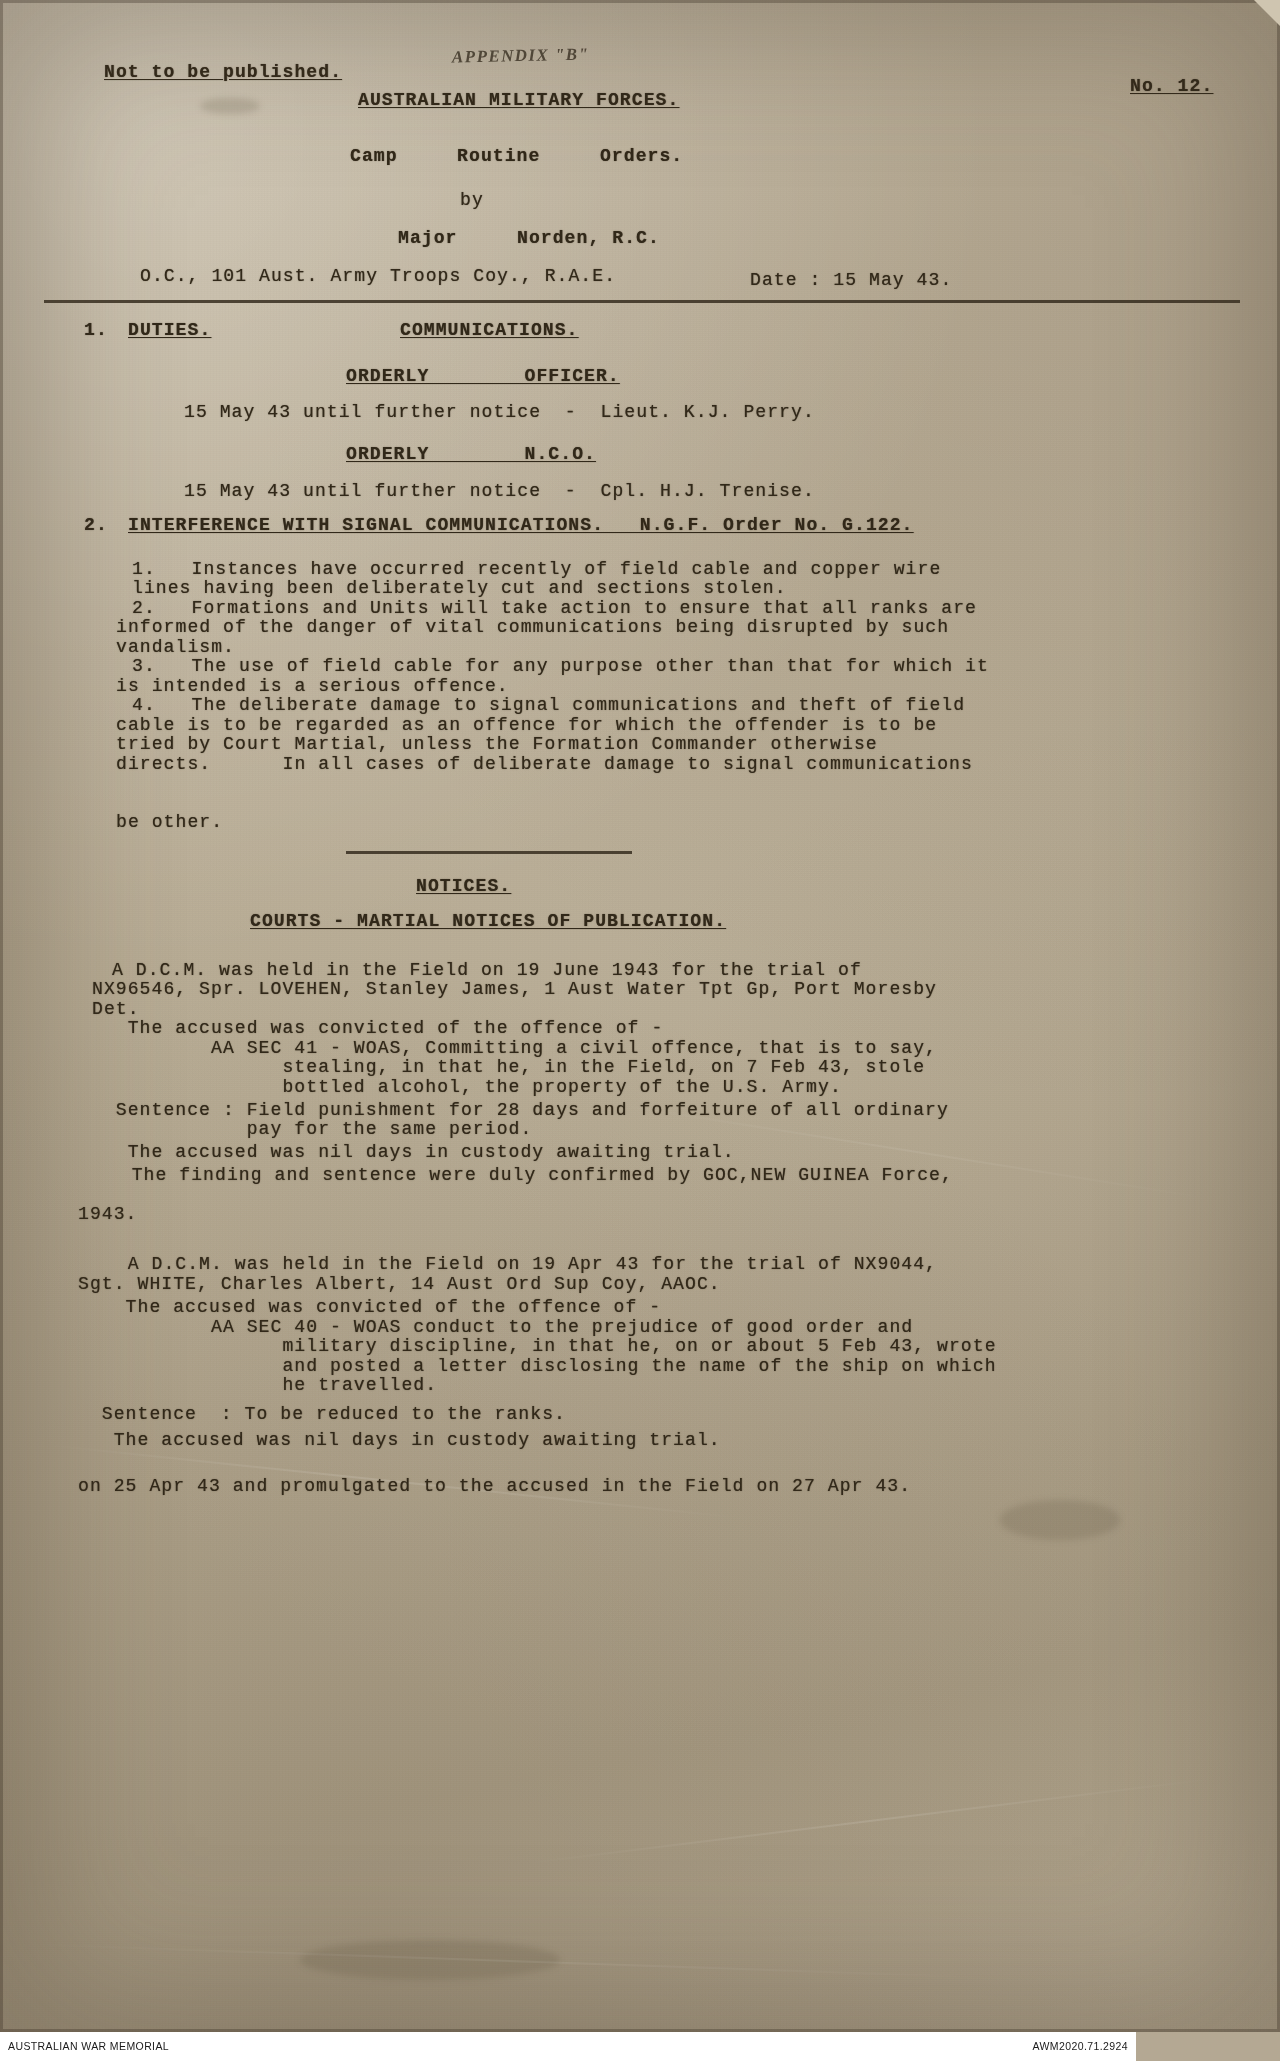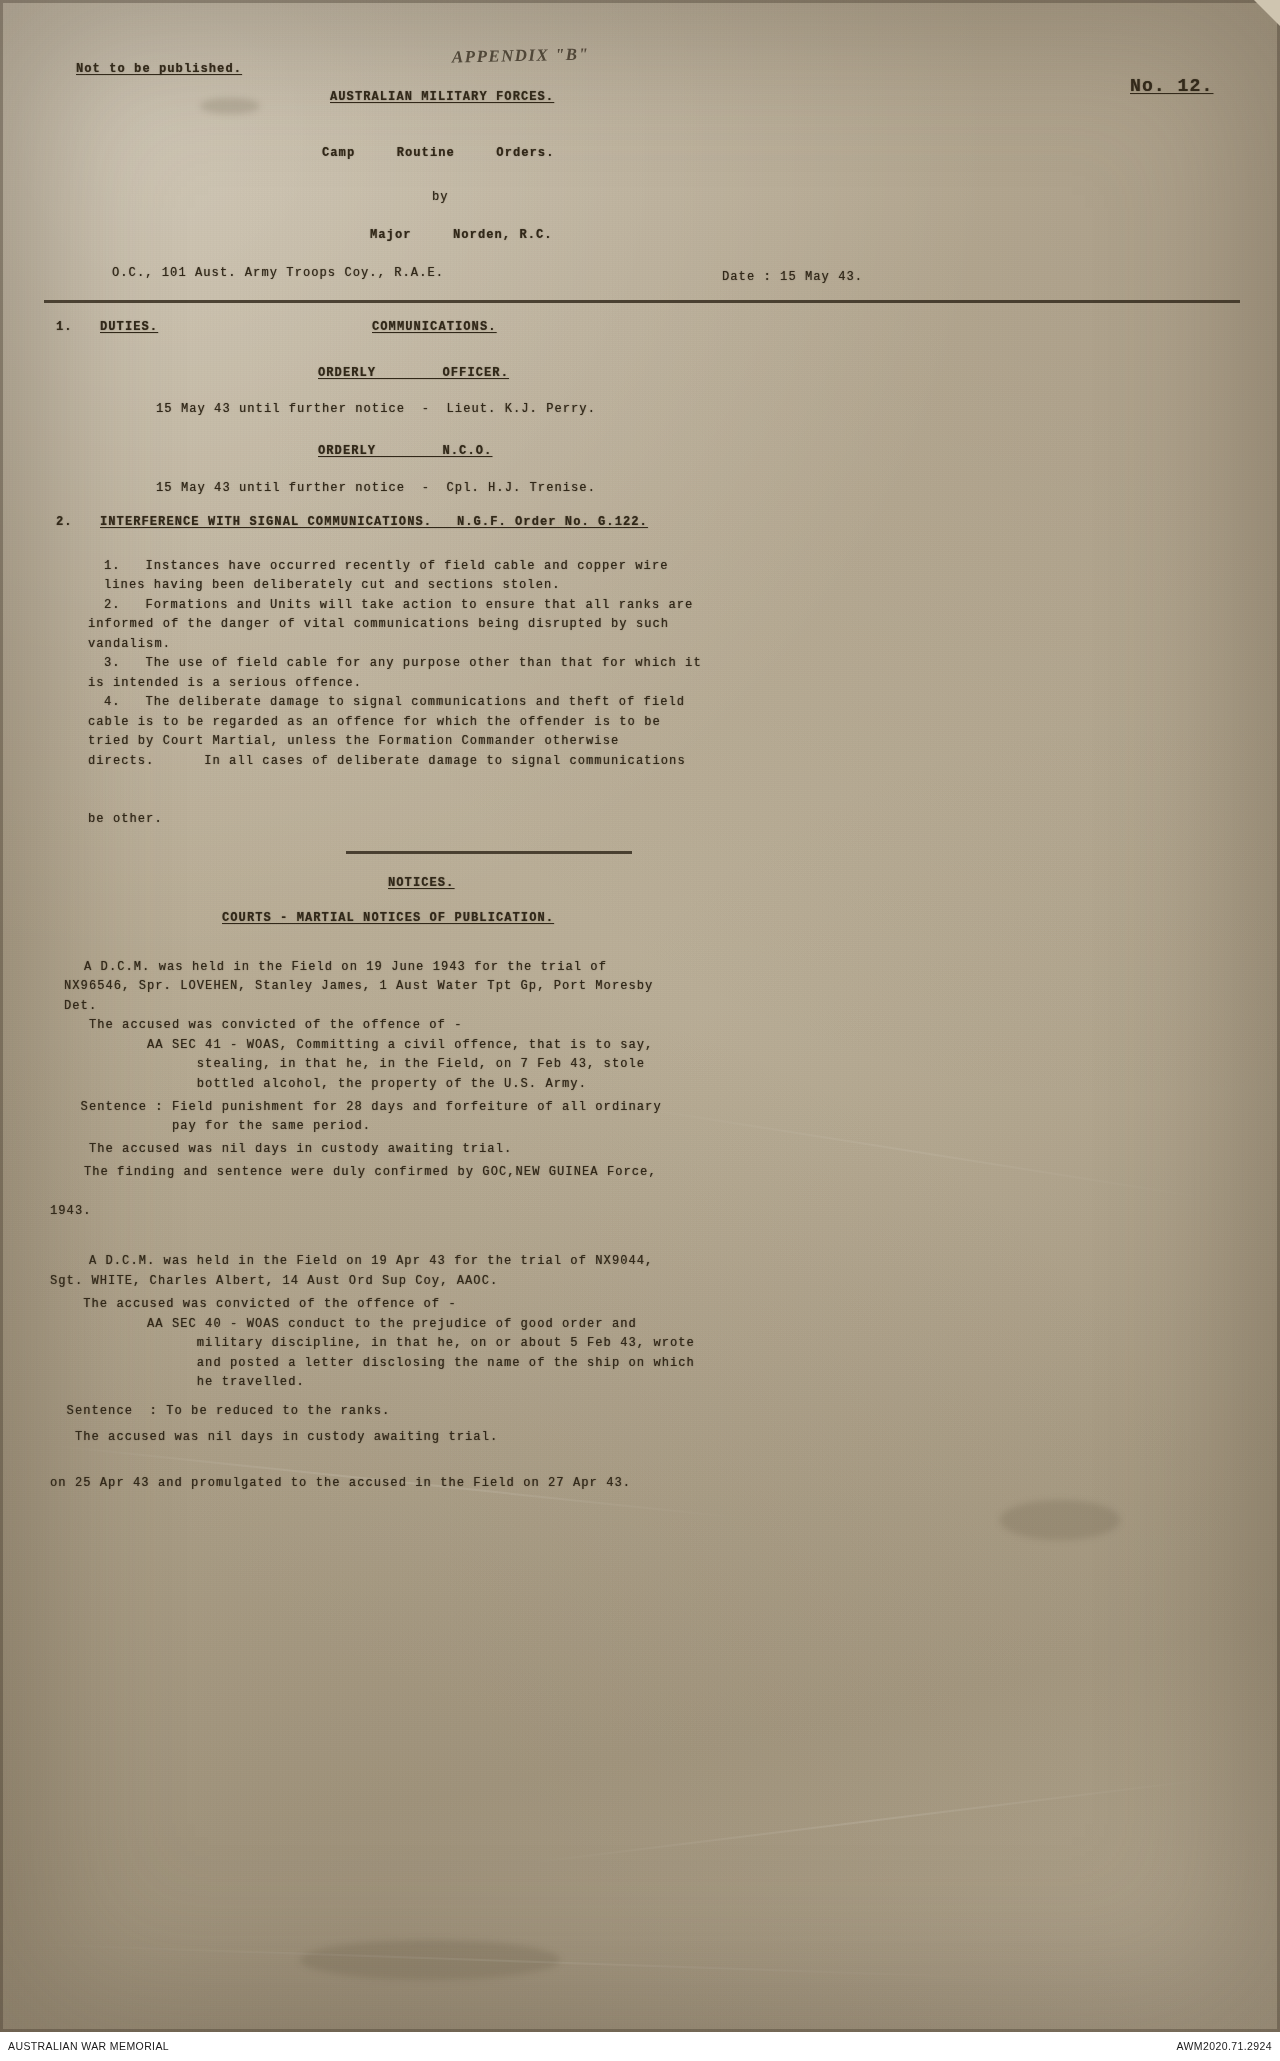"Not to be published." .sz14 { font-size: 12px -> 18px; margin-left: none -> 28px }
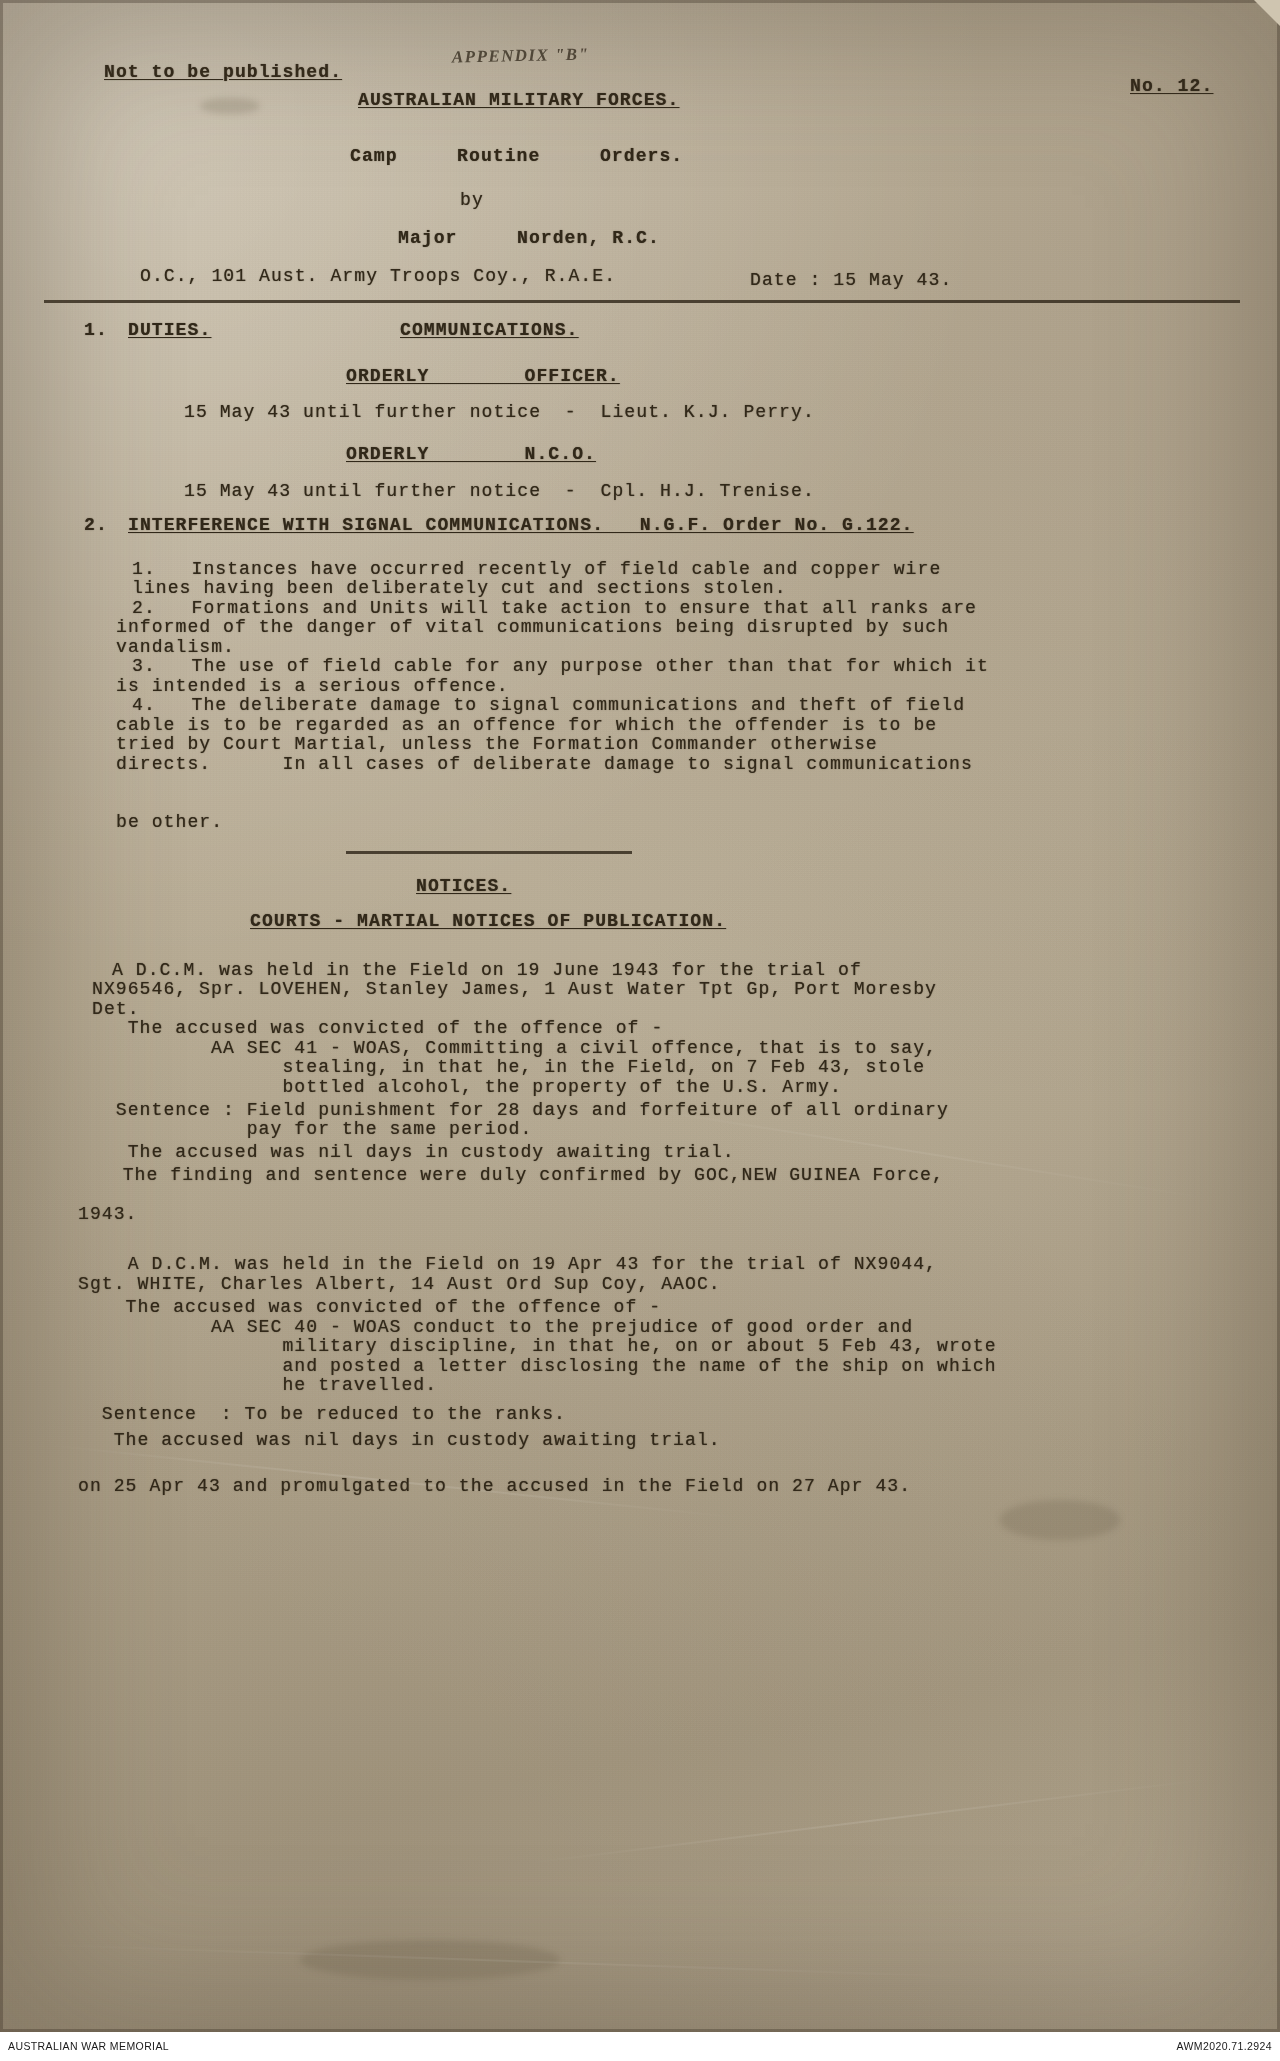"The finding and sentence were" div.t { left: 59px -> 68px }
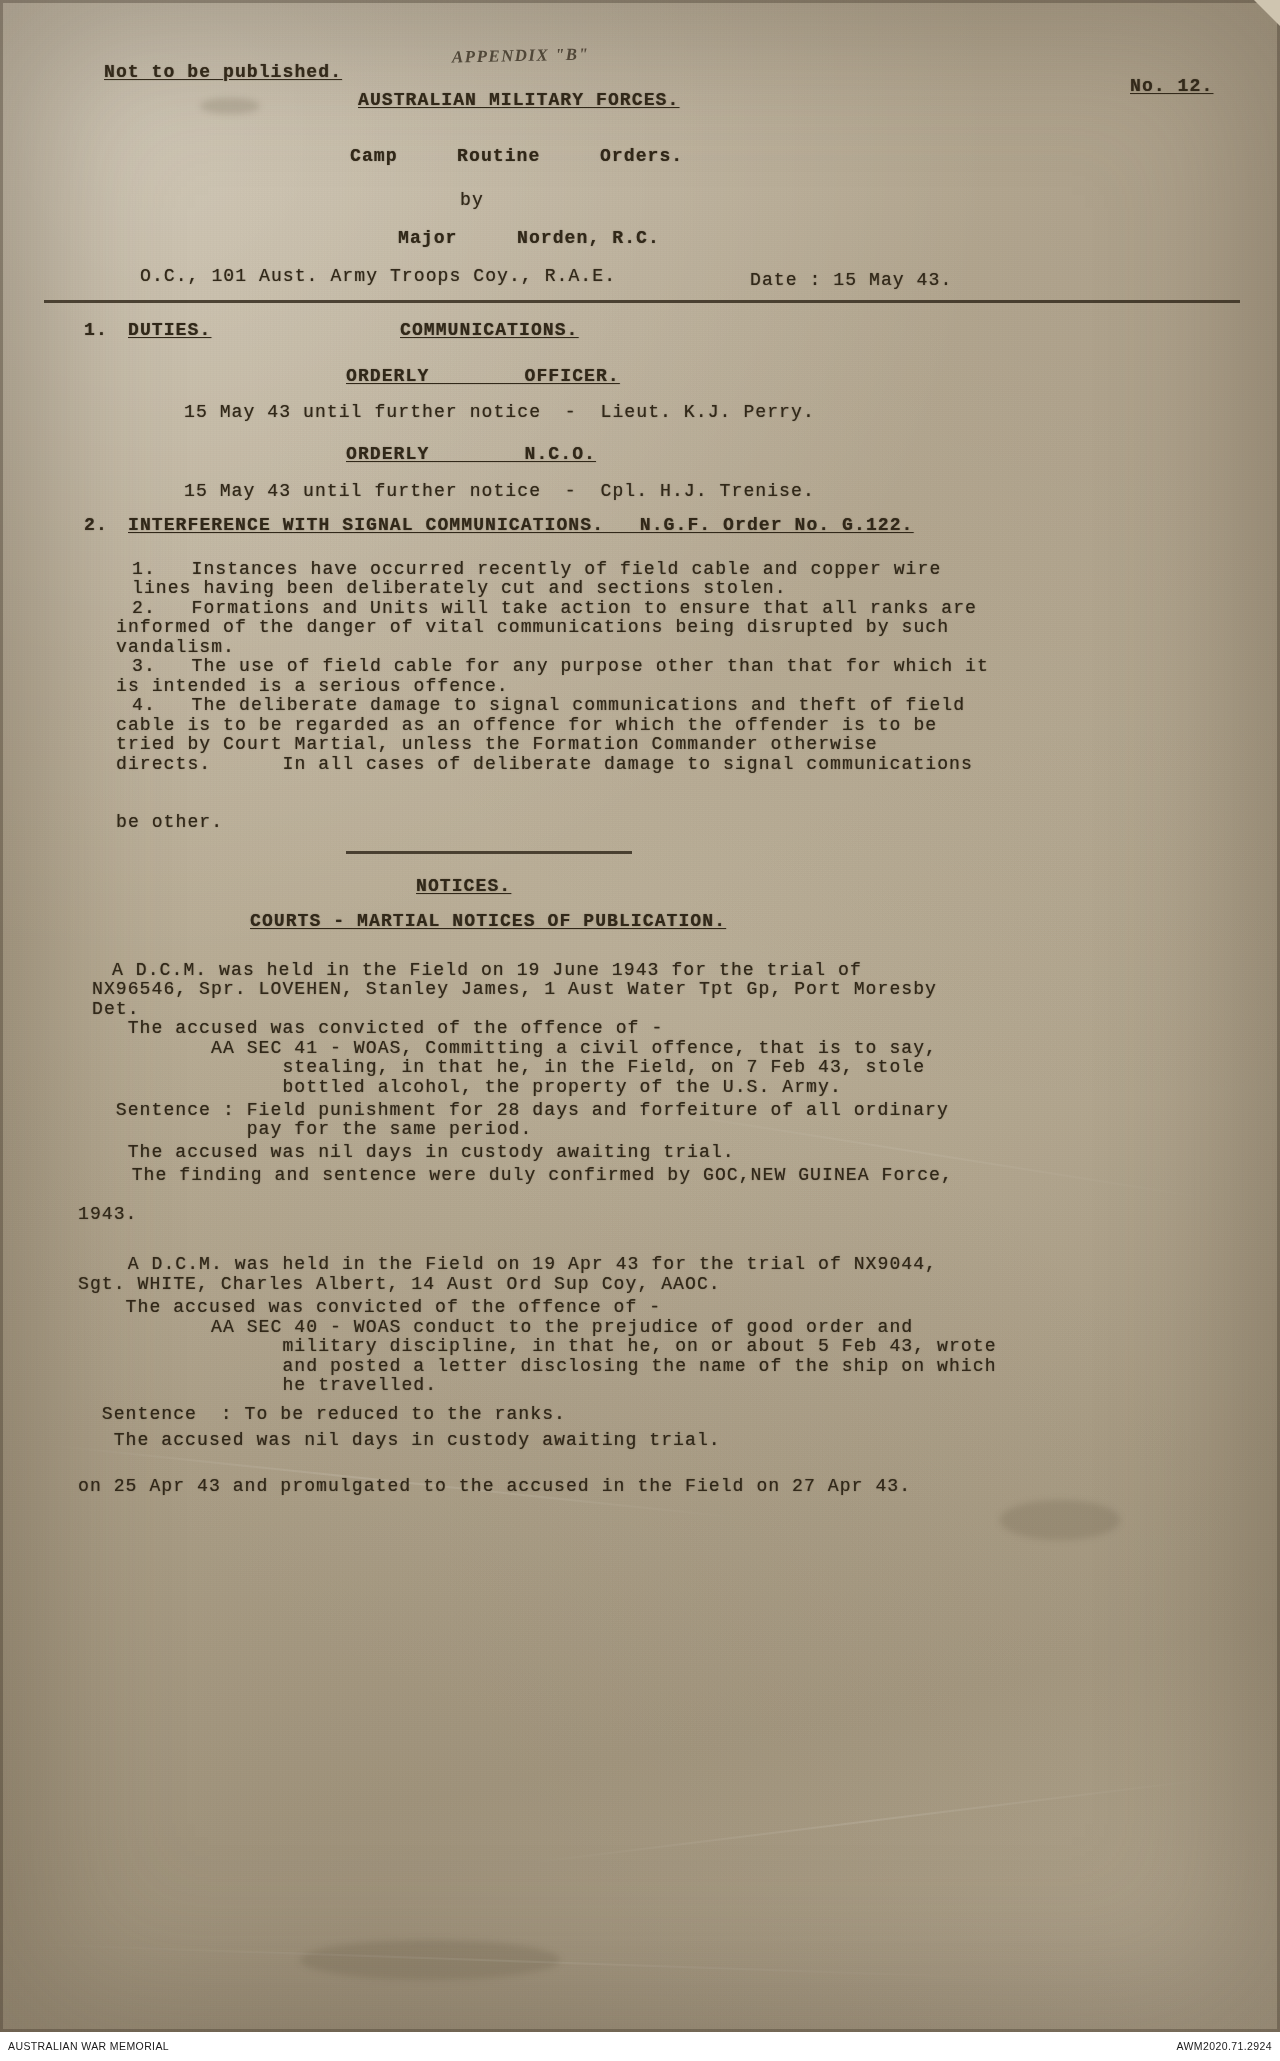"AUSTRALIAN WAR MEMORIAL" .footer { width: 1280px -> 1136px }
